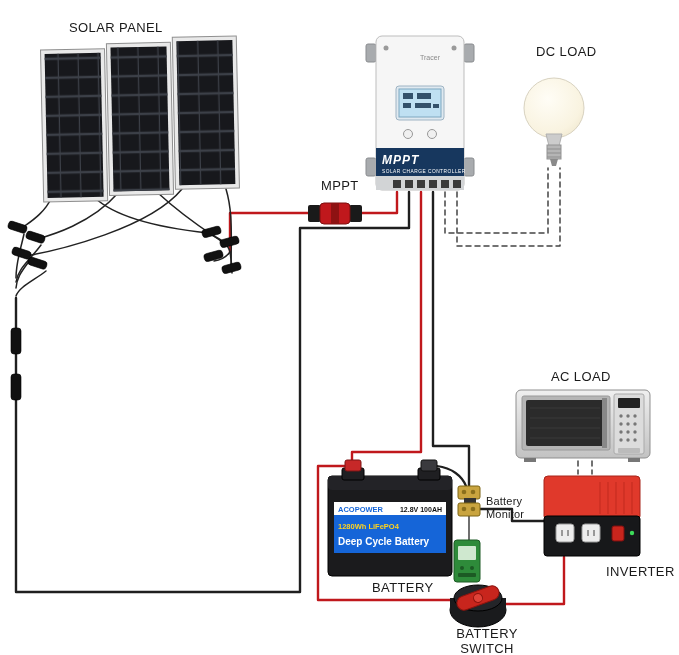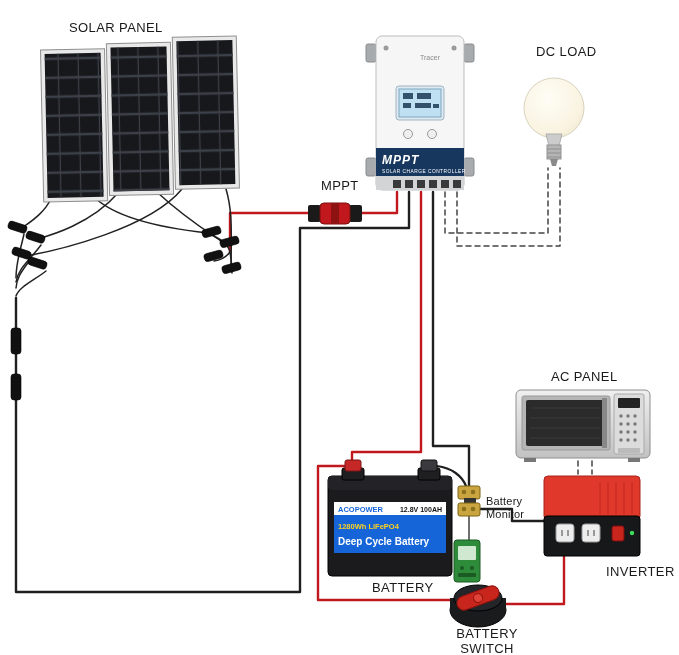"AC PANEL" div.lbl { text: PANEL -> LOAD }
